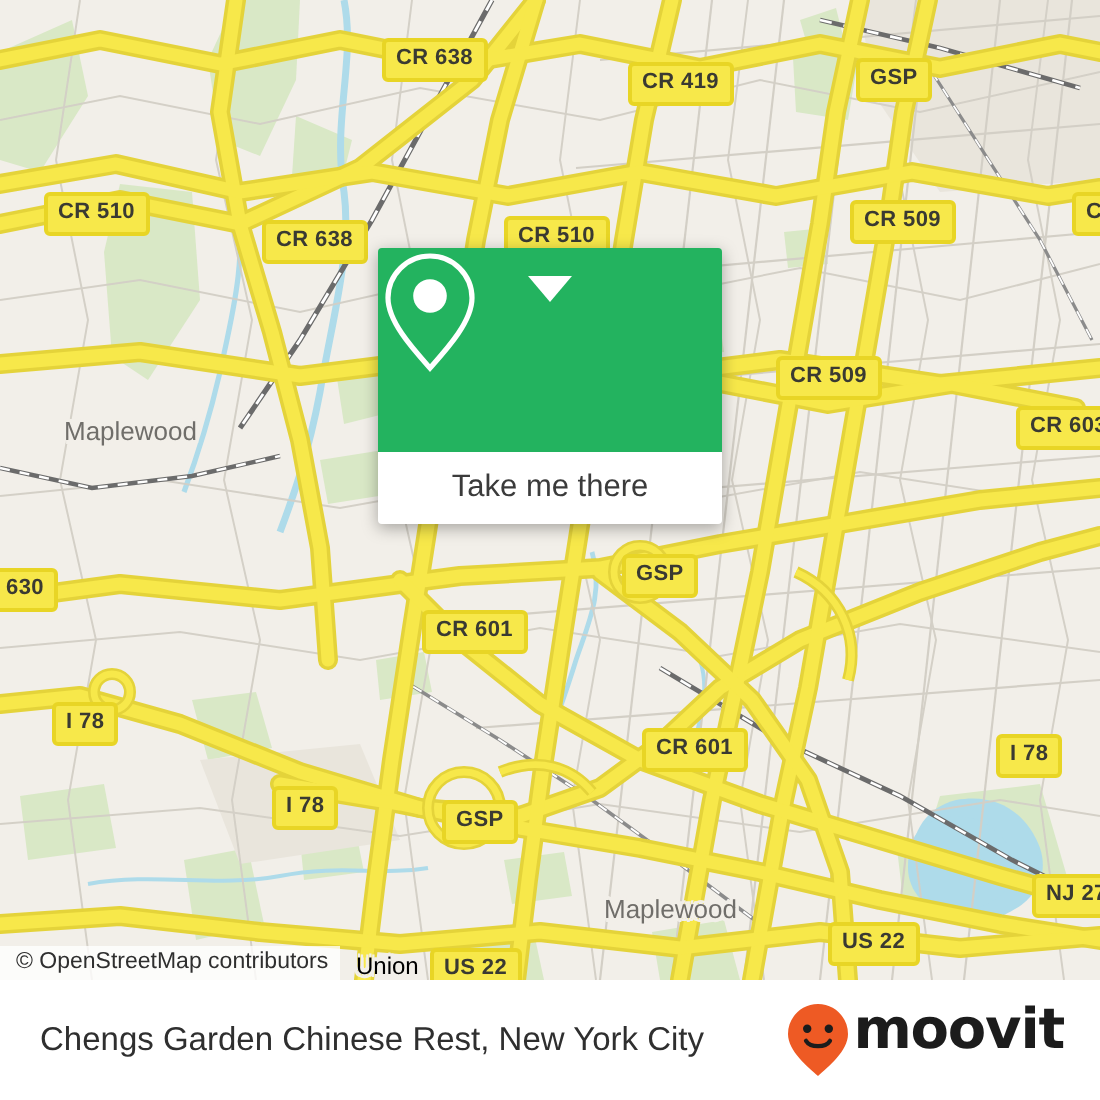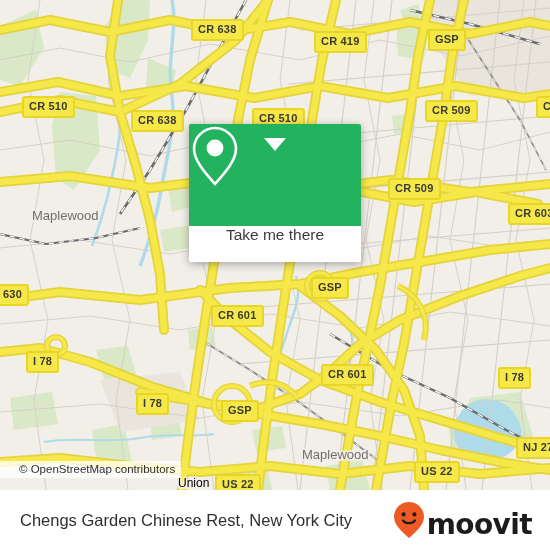"Take me there" #popup-label { align-items: flex-start -> center }
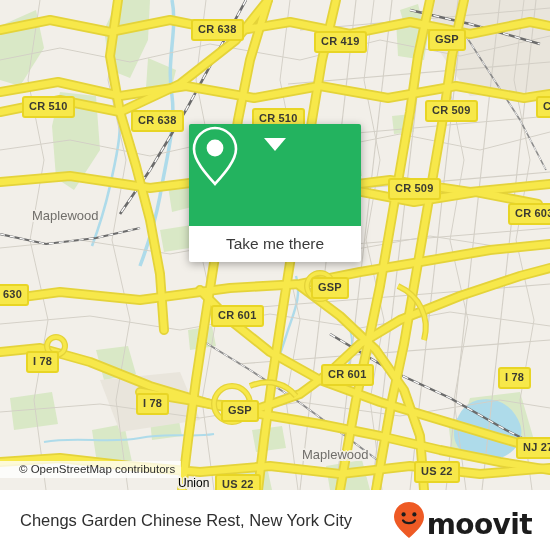"© OpenStreetMap contributors" #attribution { bottom: 12px -> 0; padding: 2px 6px 3px 19px -> 2px 6px 3px 8px }
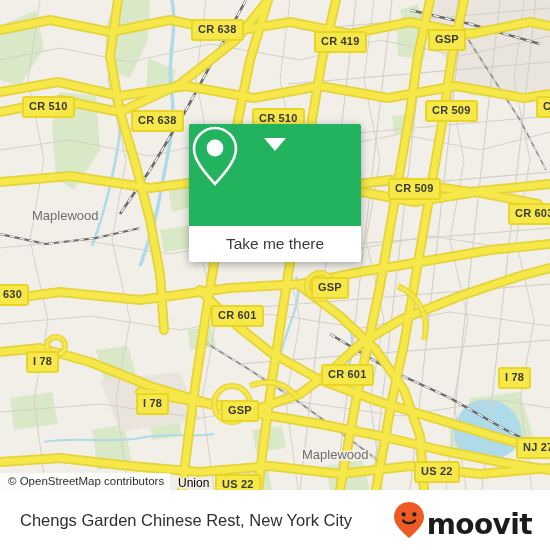"moovit" #brand { align-items: flex-end -> flex-start }
